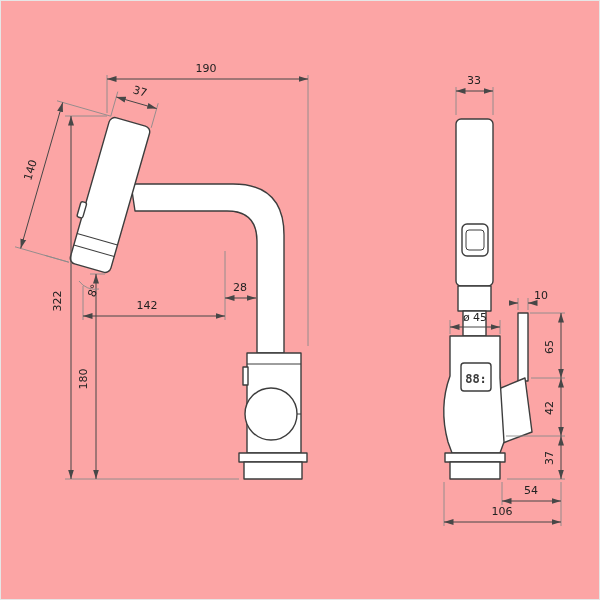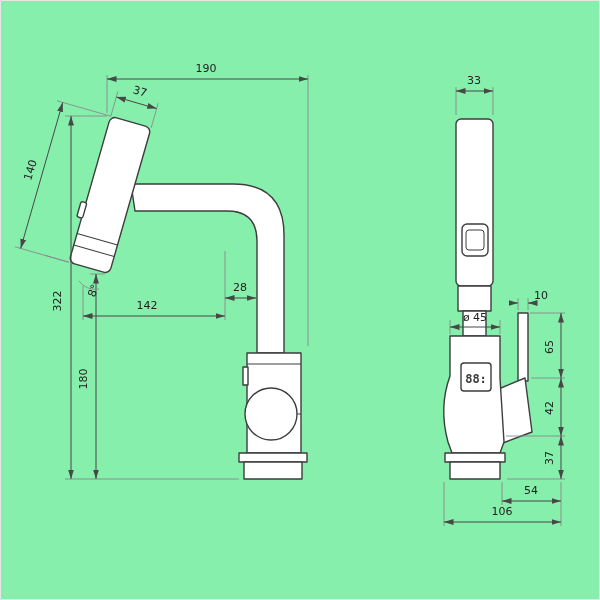"190" .frame { background: #86efac -> #fca5a5 }
